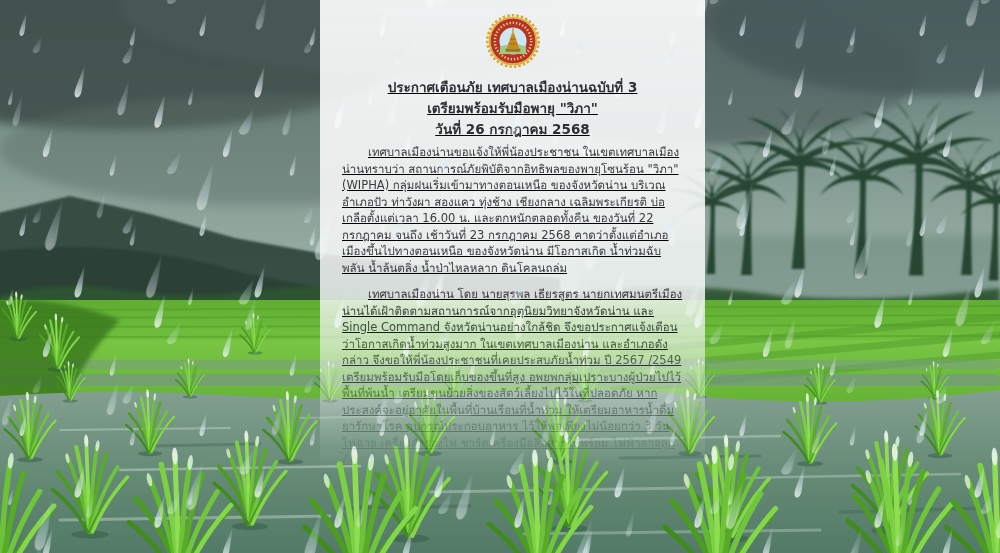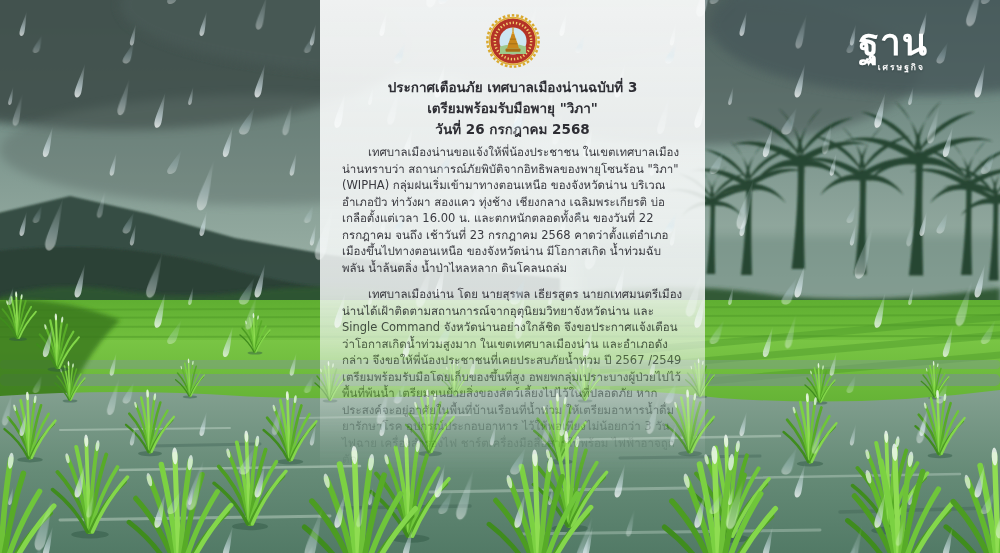"ฐาน" div.outlet-logo { html: <div> <span>ฐาน</span> <span>เศรษฐกิจ</span> </div> -> none }
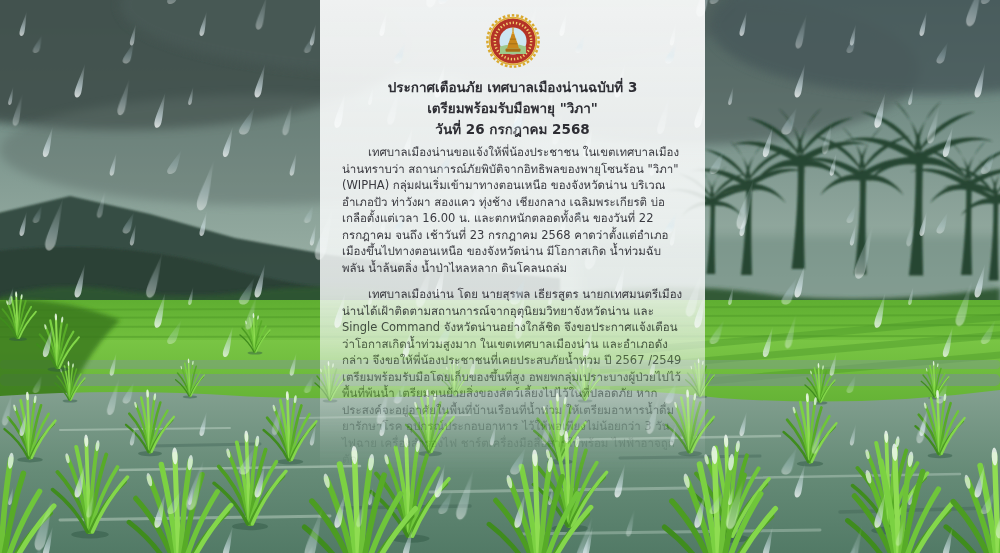"ประกาศเตือนภัย เทศบาลเมืองน่านฉบับที่ 3" .panel { text-decoration: none -> underline }
